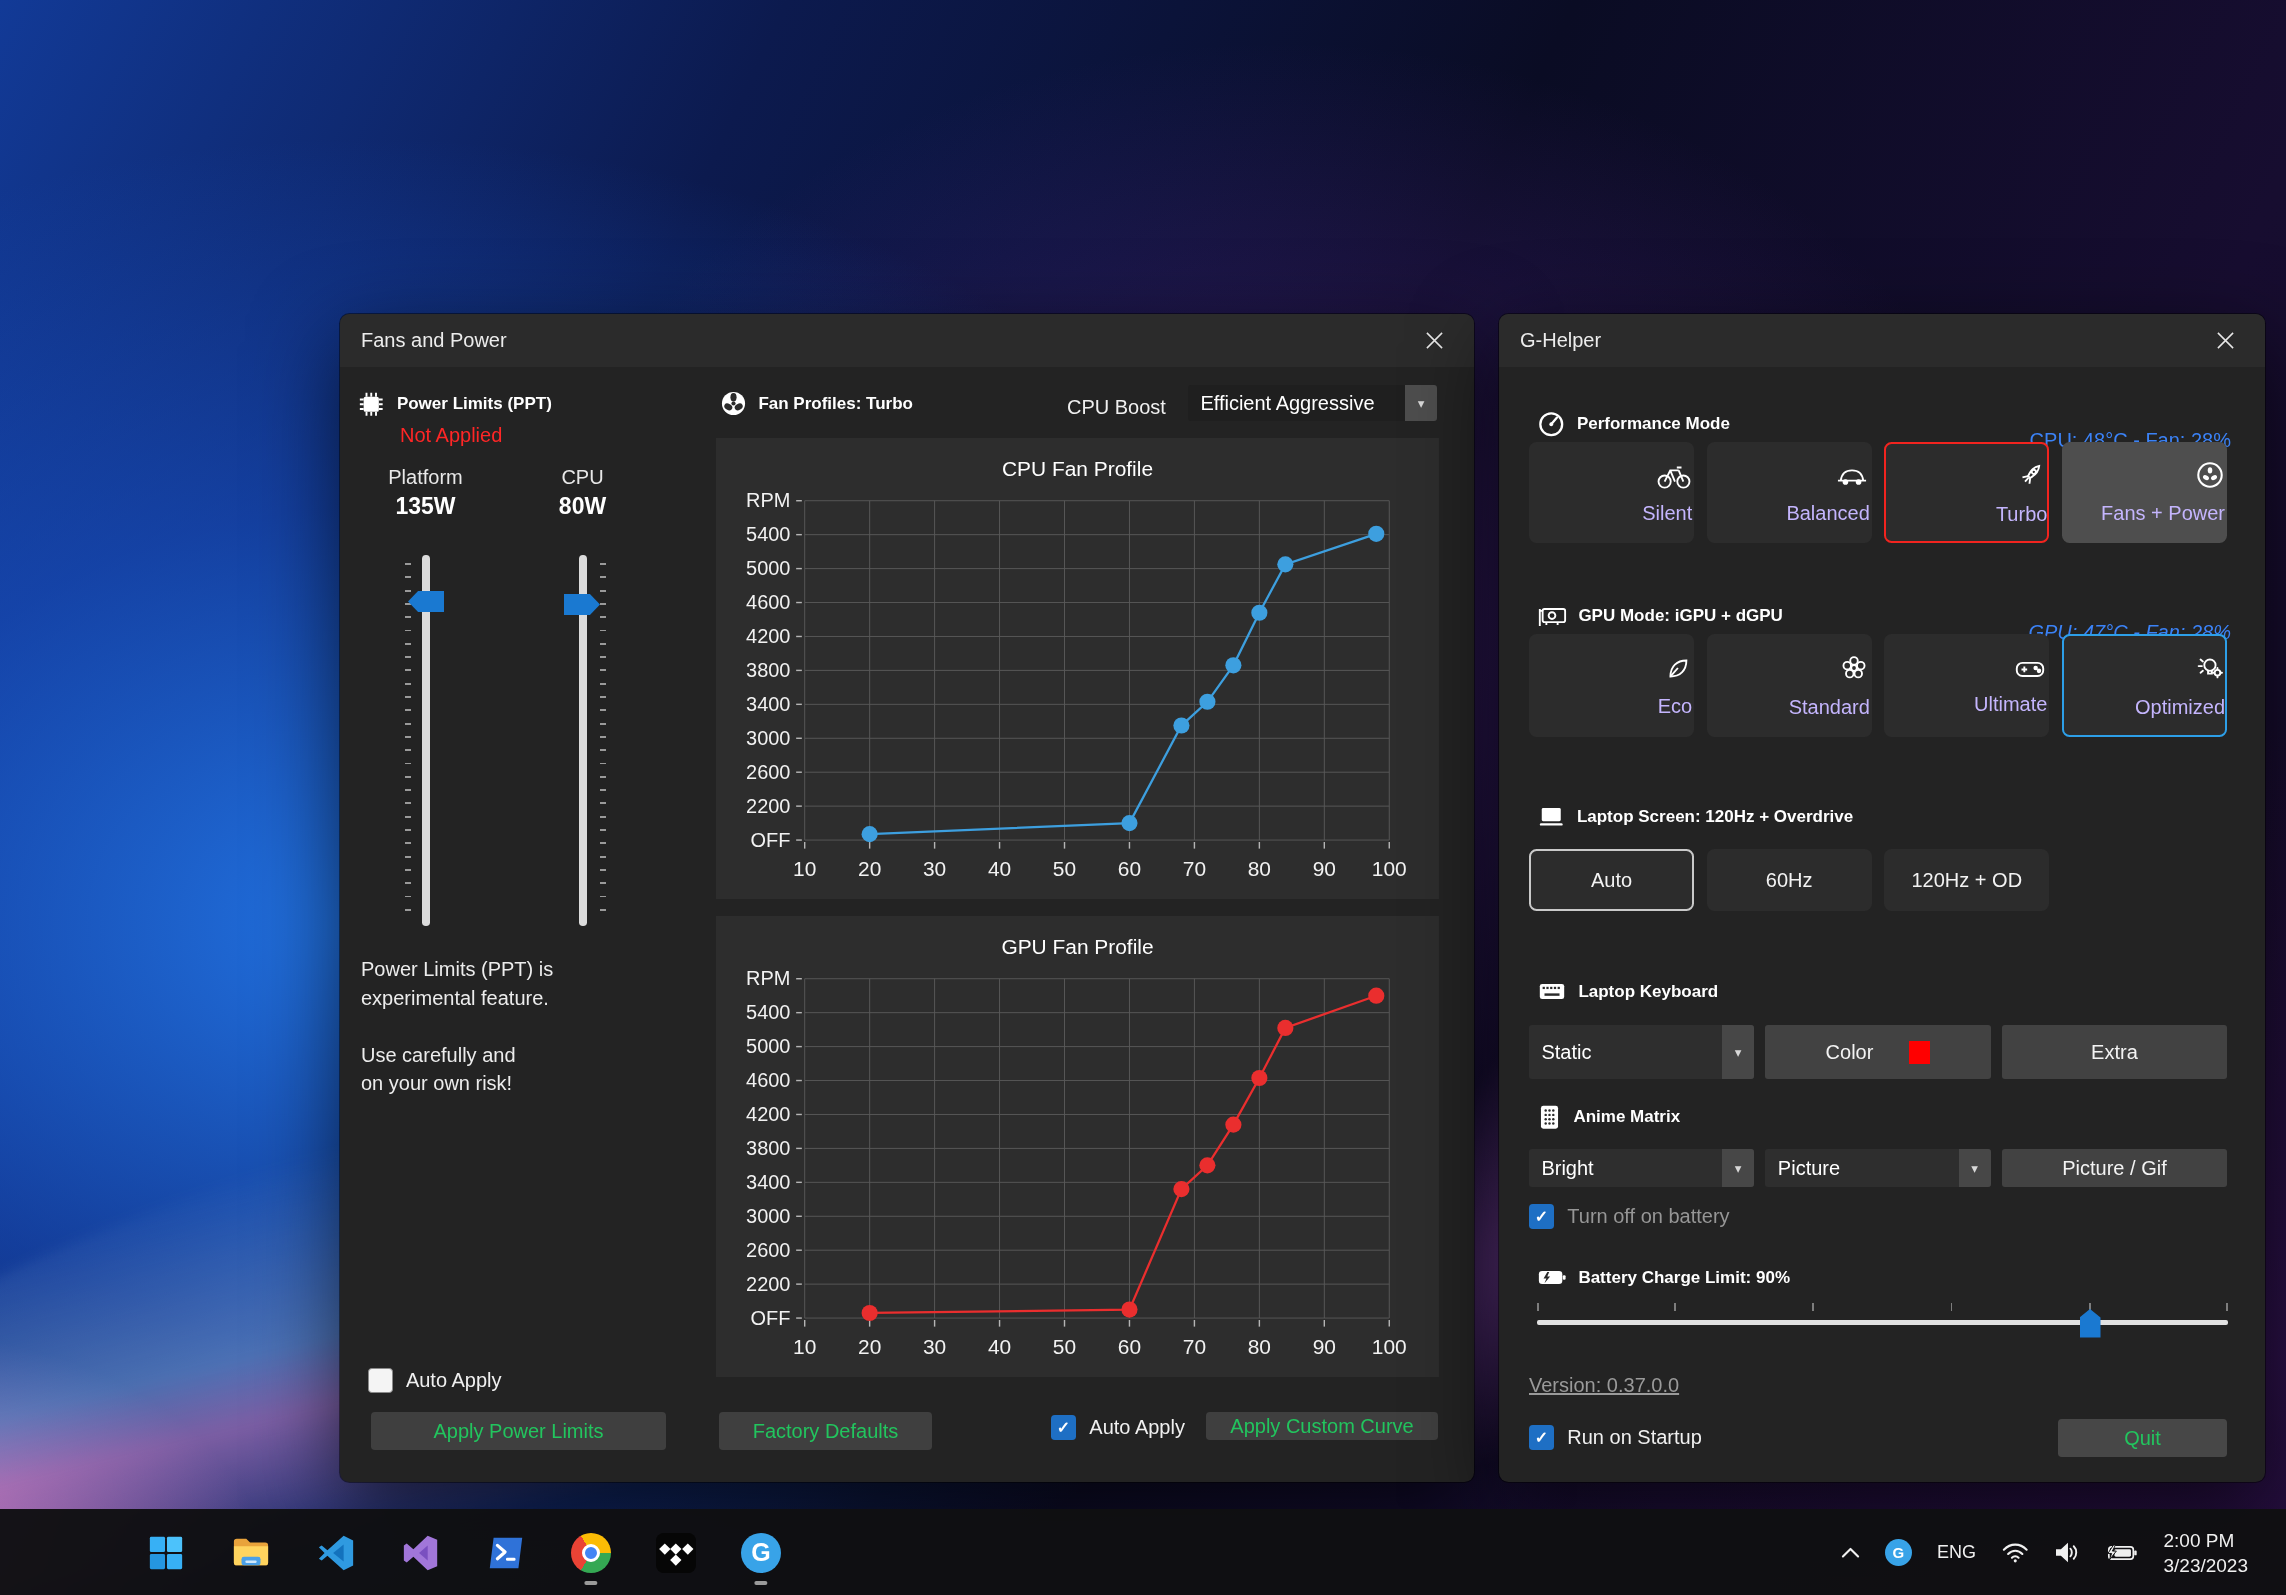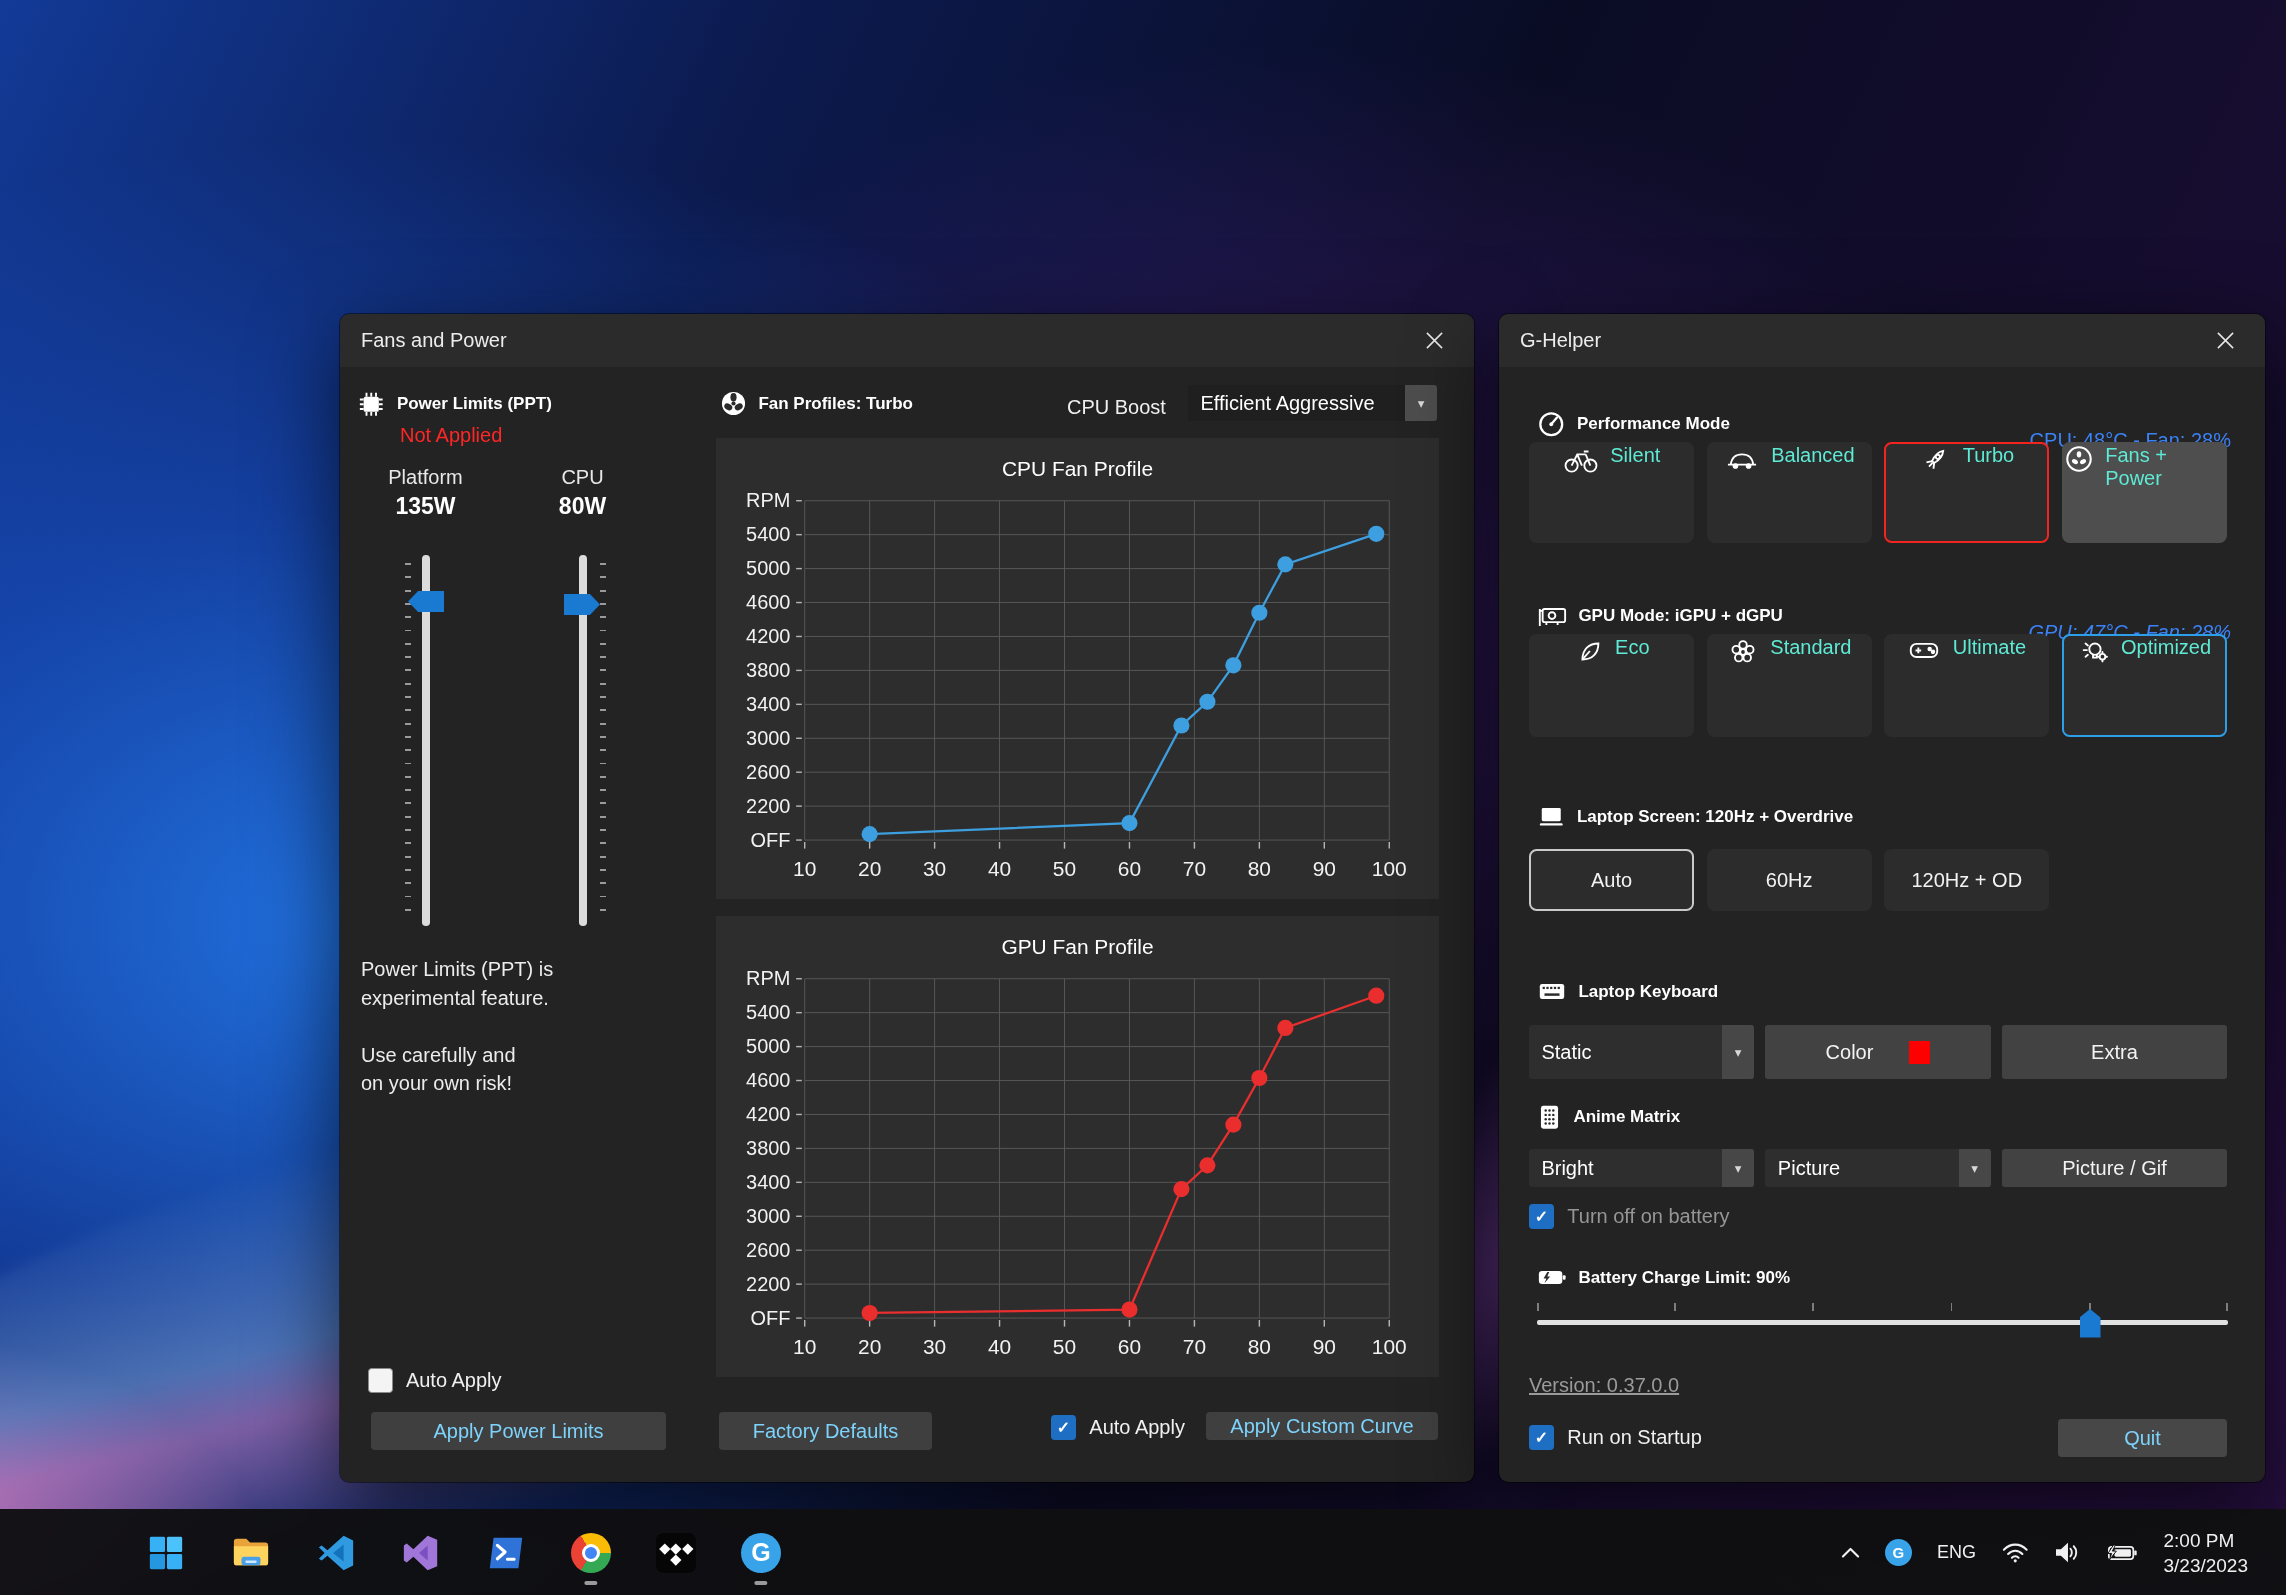"Silent" .modebtn { align-items: flex-start -> flex-end; color: #5eead4 -> #c4b5fd; flex-direction: row -> column }
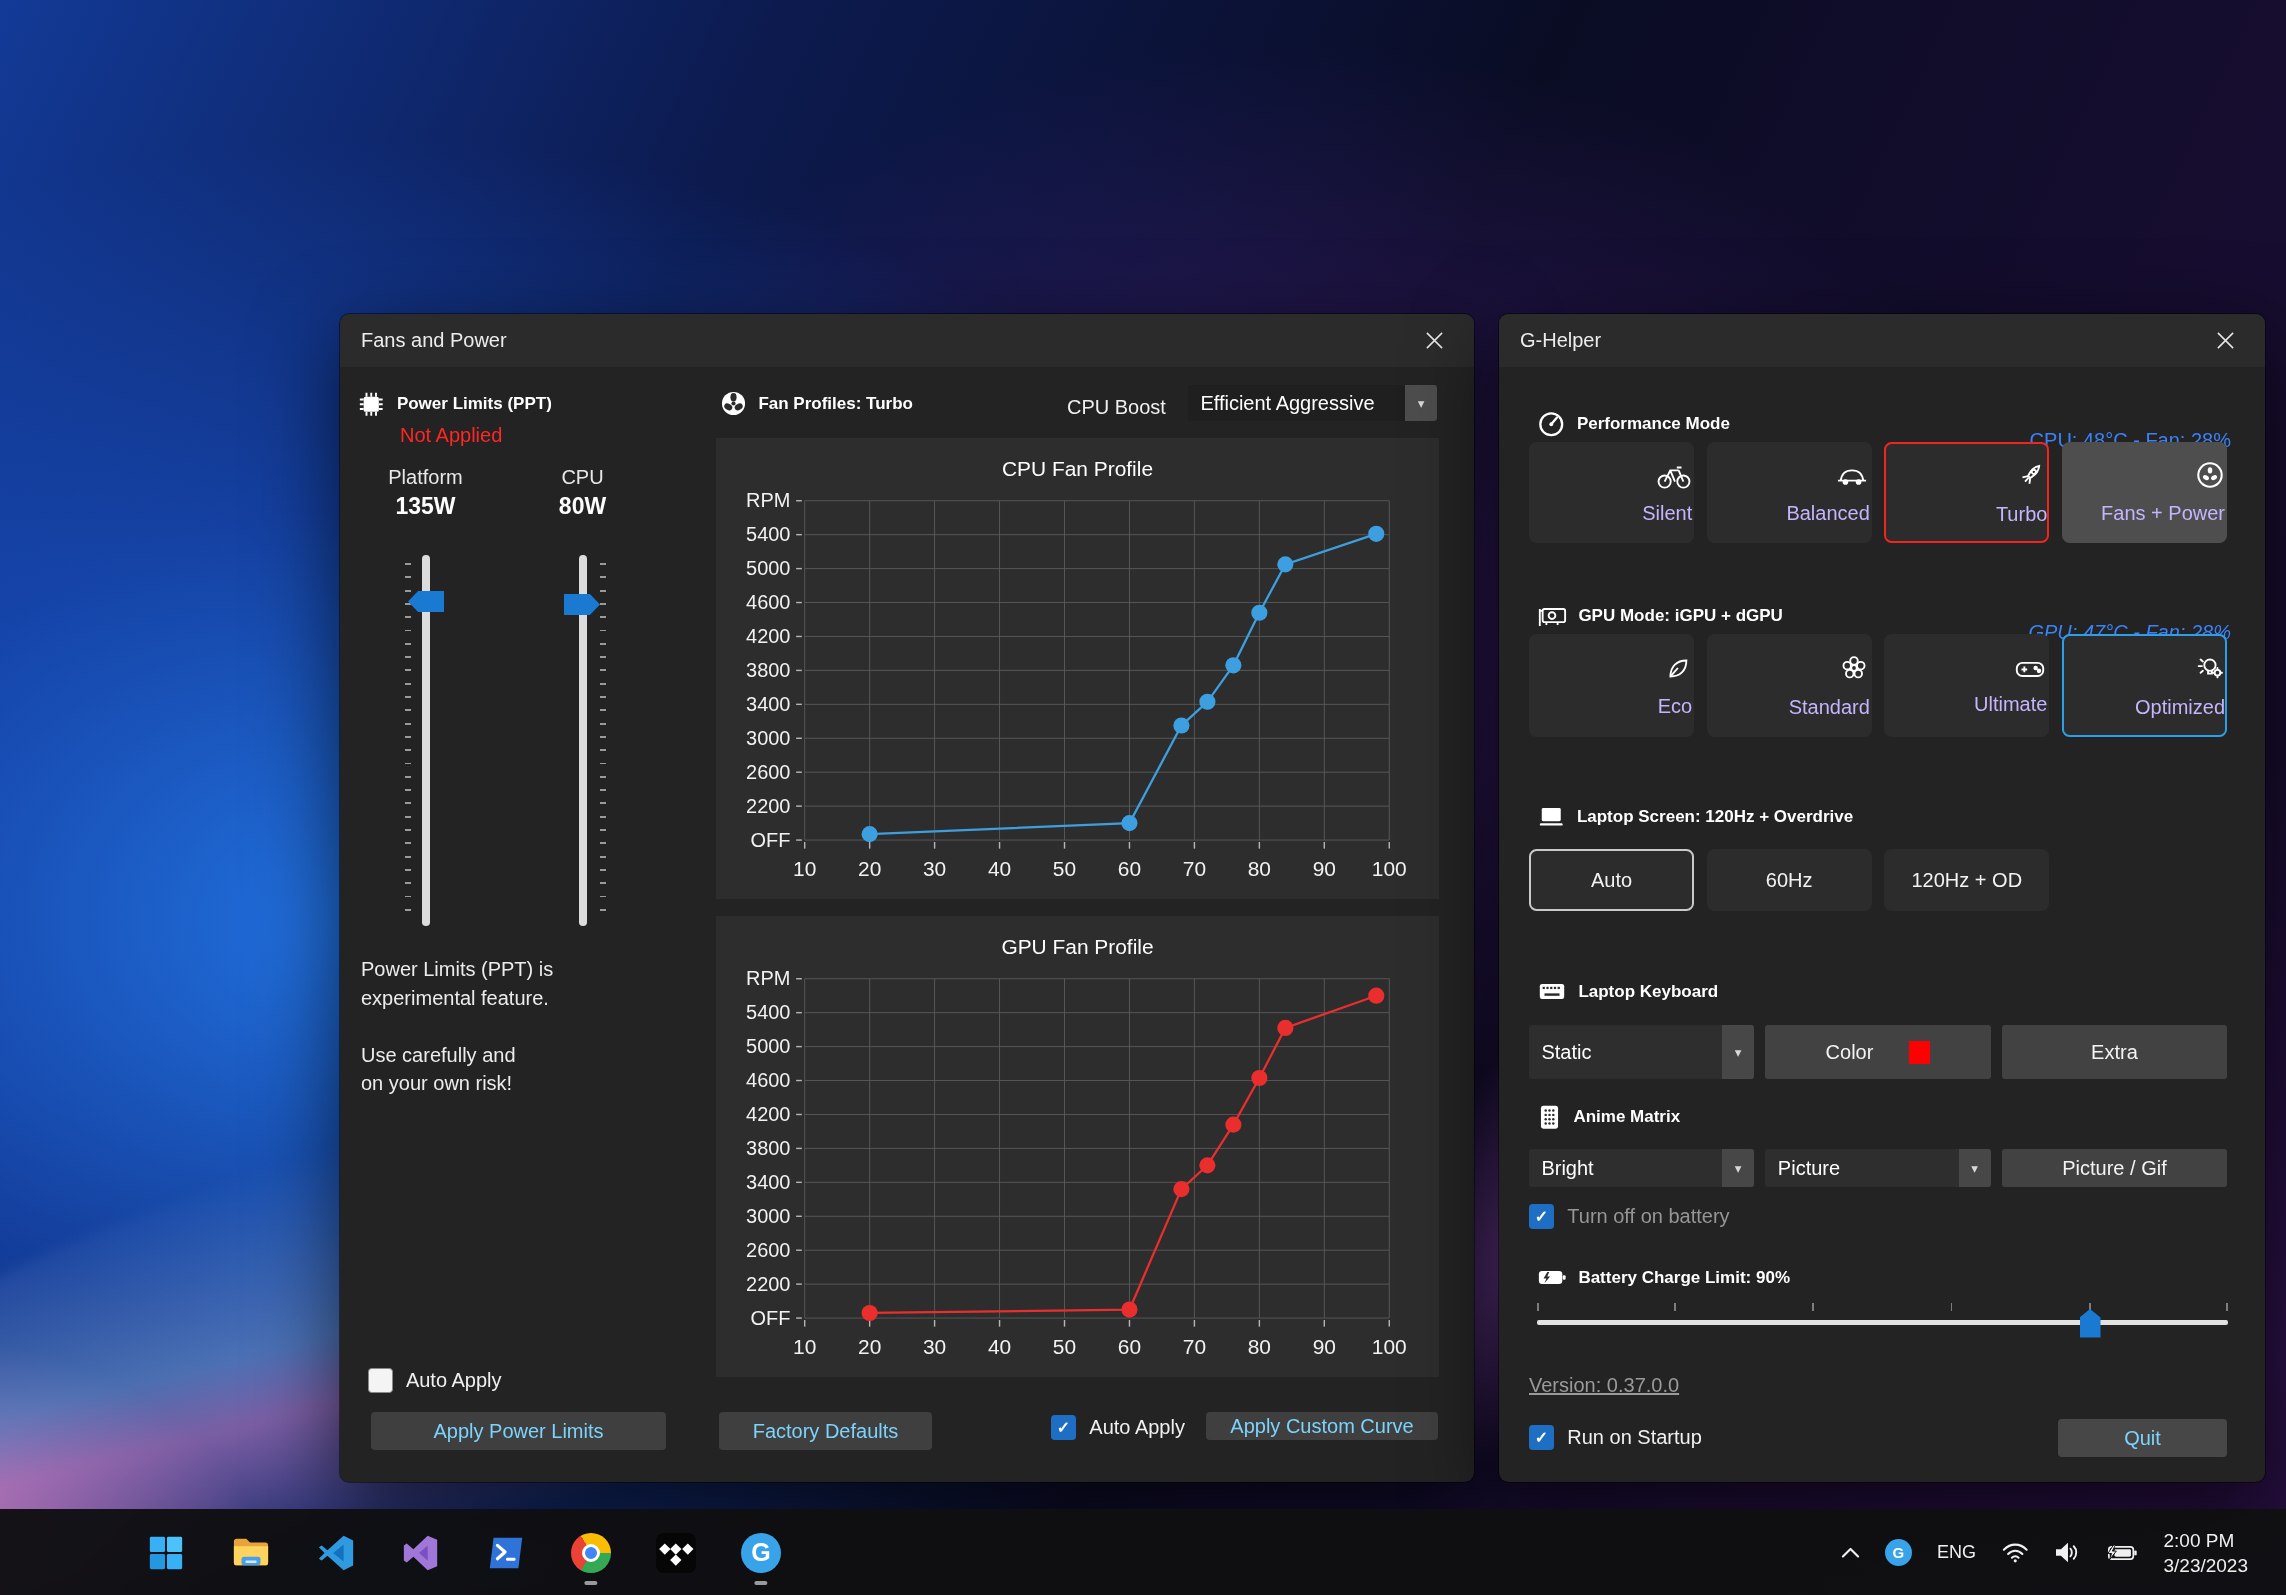"Apply Power Limits" .btn { color: #7dd3fc -> #22c55e }
